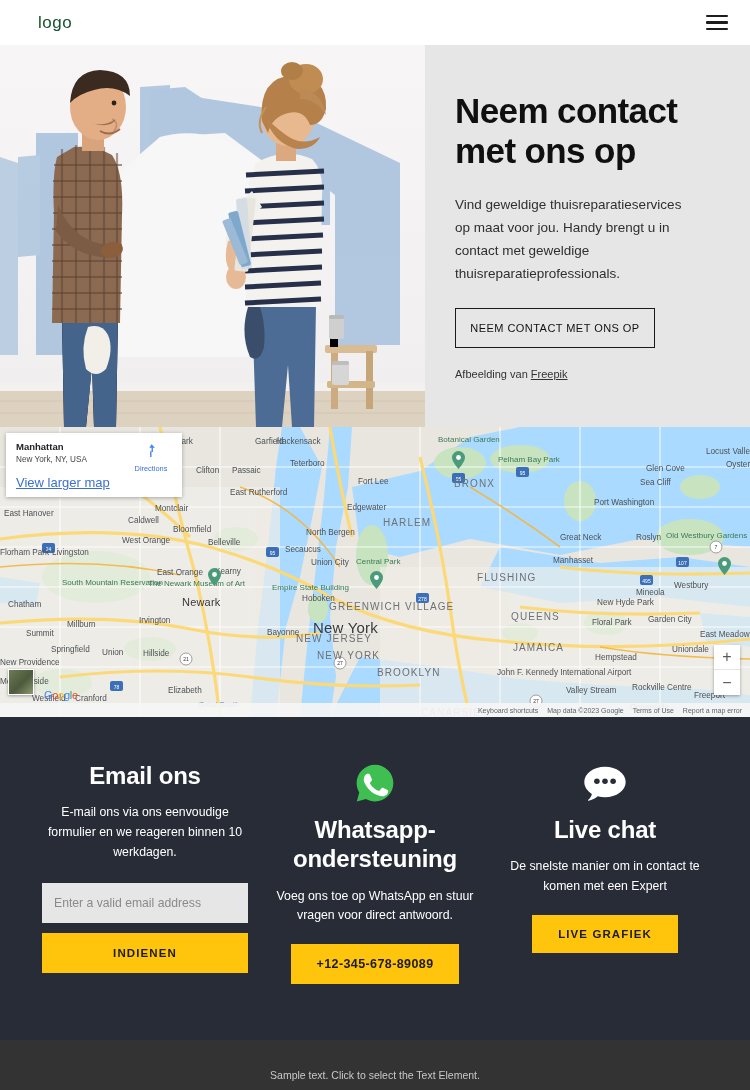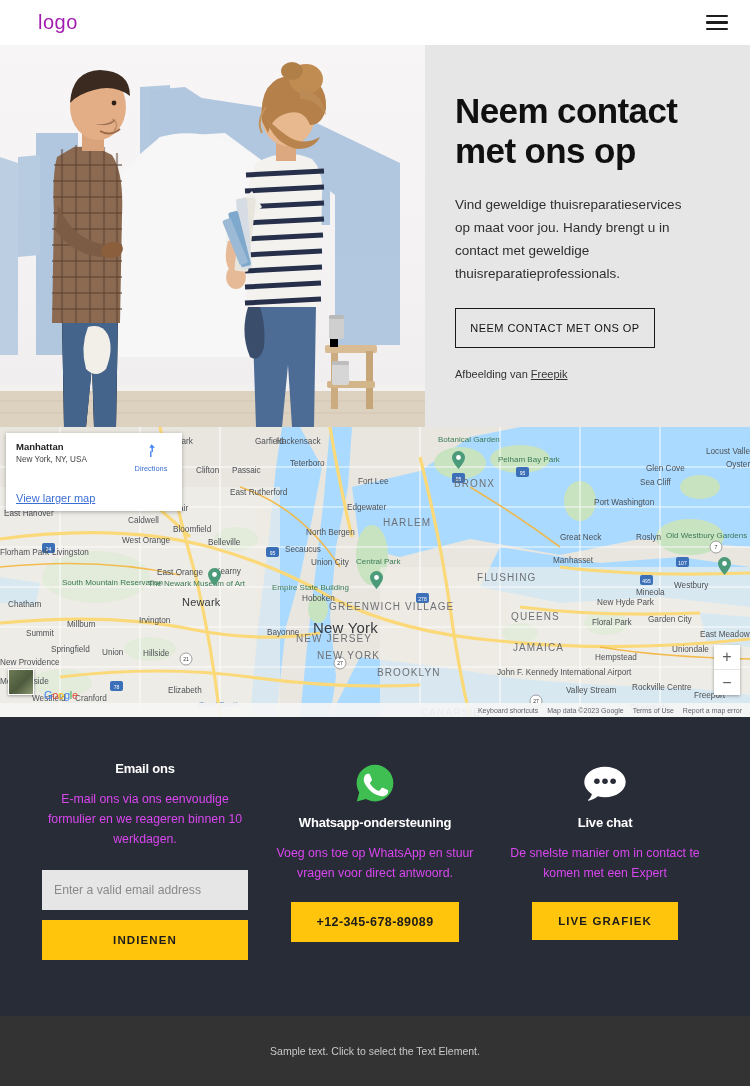"logo" .logo-text { color: #a21caf -> #14532d; font-size: 20px -> 17px }
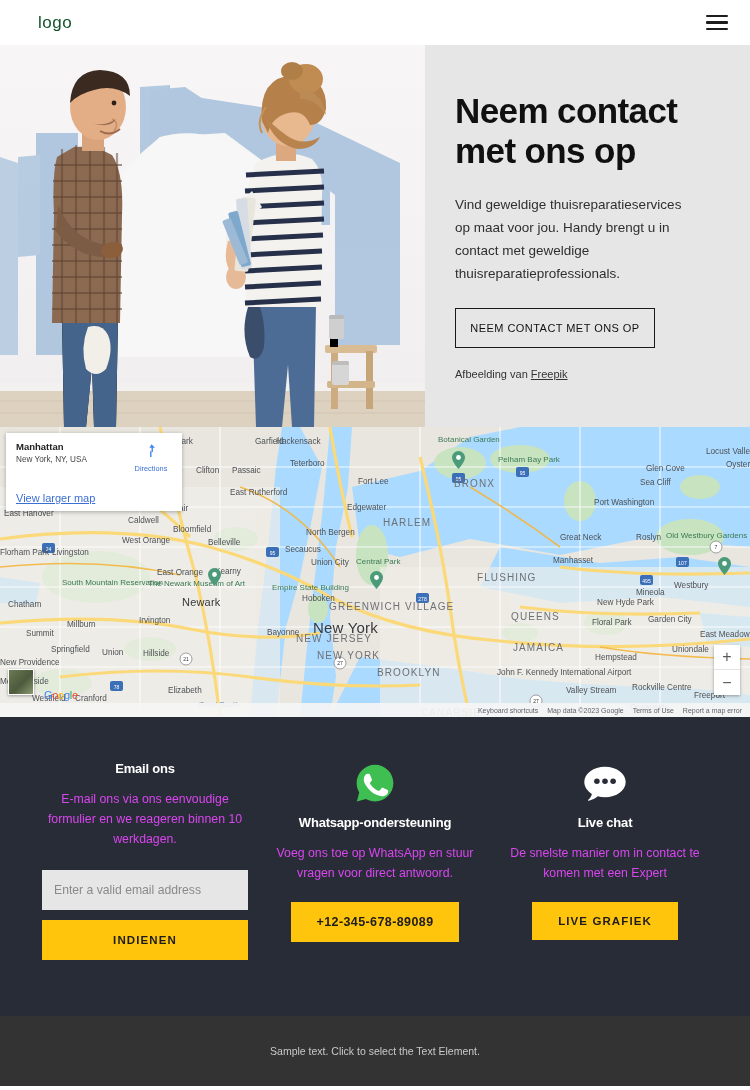"View larger map" .mc-link { font-size: 11px -> 13px; margin-top: 28px -> 11px }
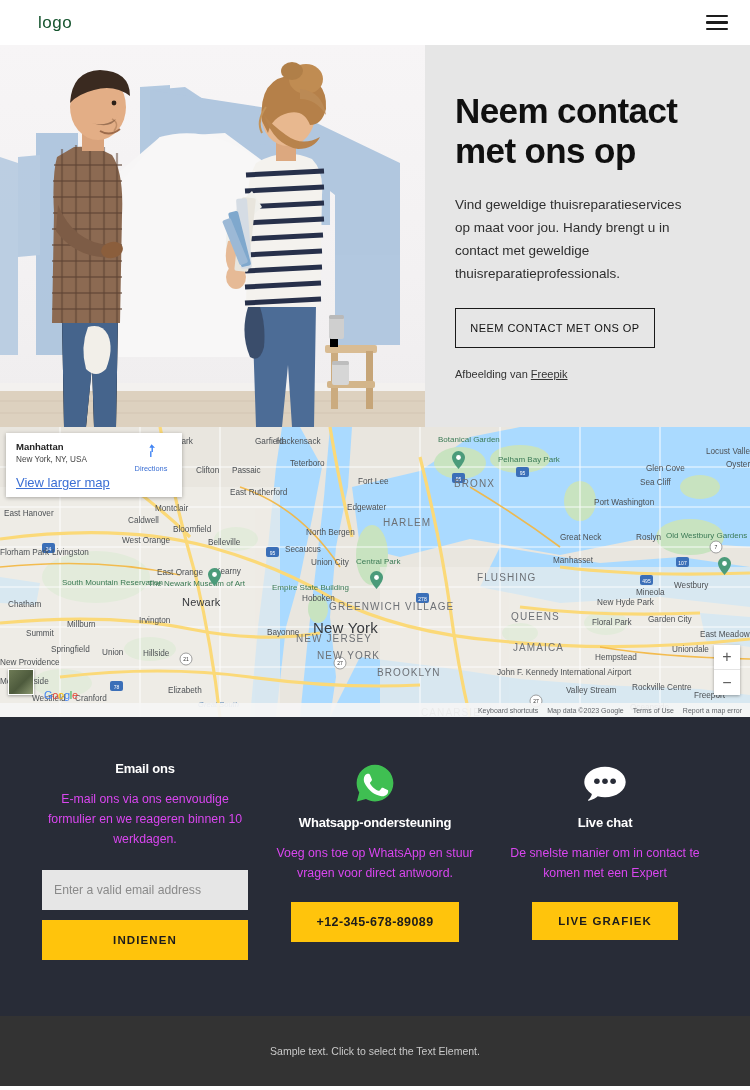"Email ons" .col-title { font-size: 13px -> 24px }
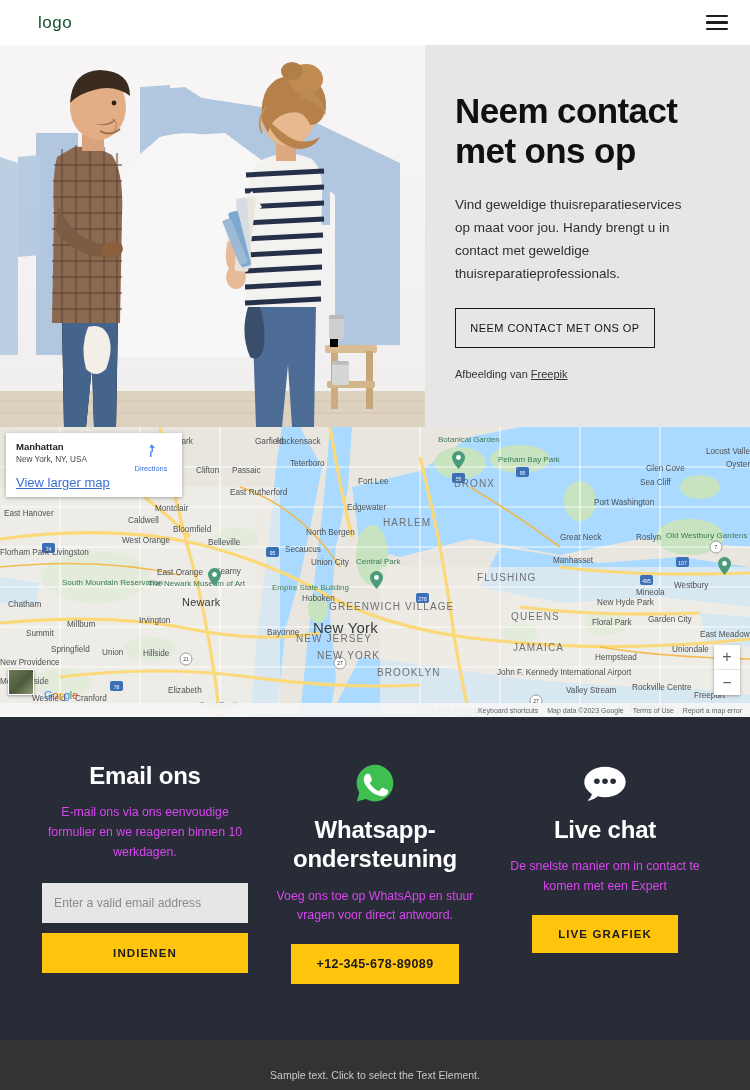"E-mail ons via ons eenvoudige" .col-text { color: #d946ef -> #ffffff }
